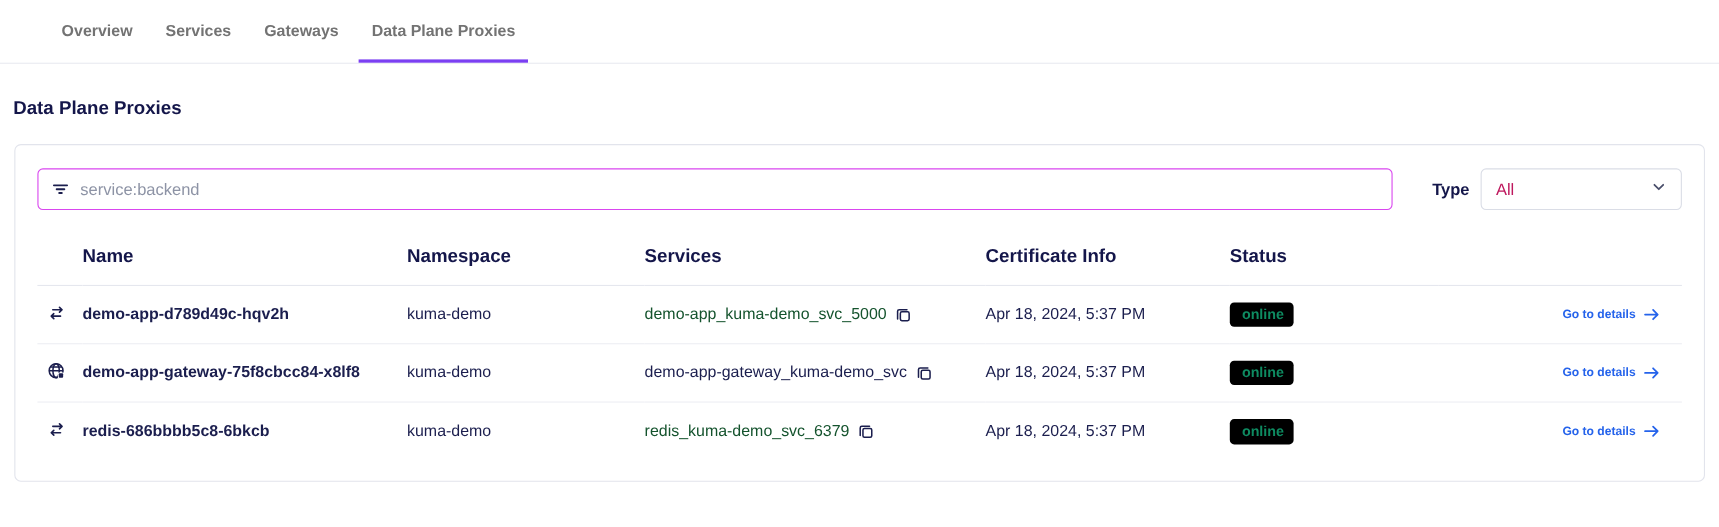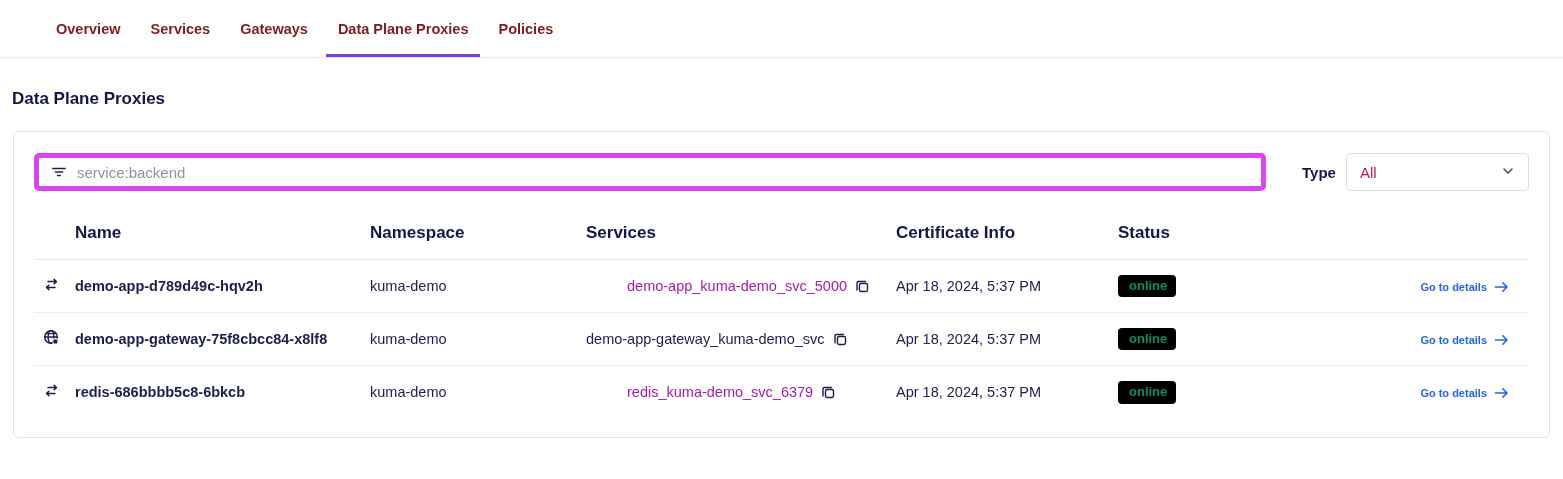"Overview" .tab { color: #7f1d1d -> #737373 }
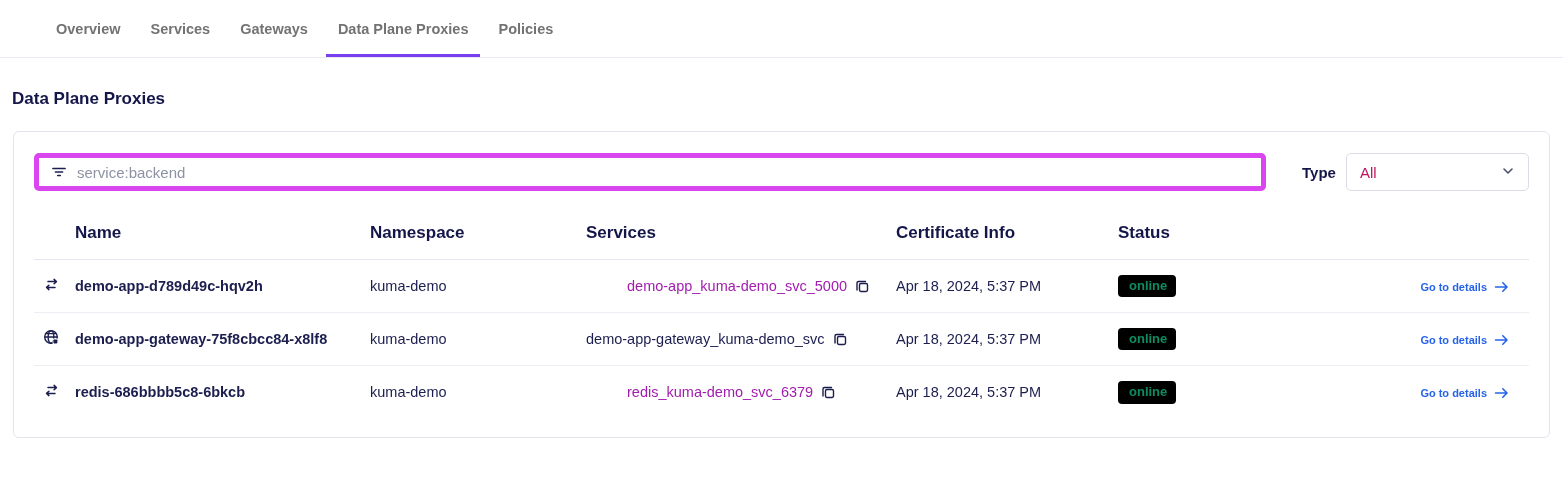"Policies" div.tab { html: <div>Policies</div> -> none }
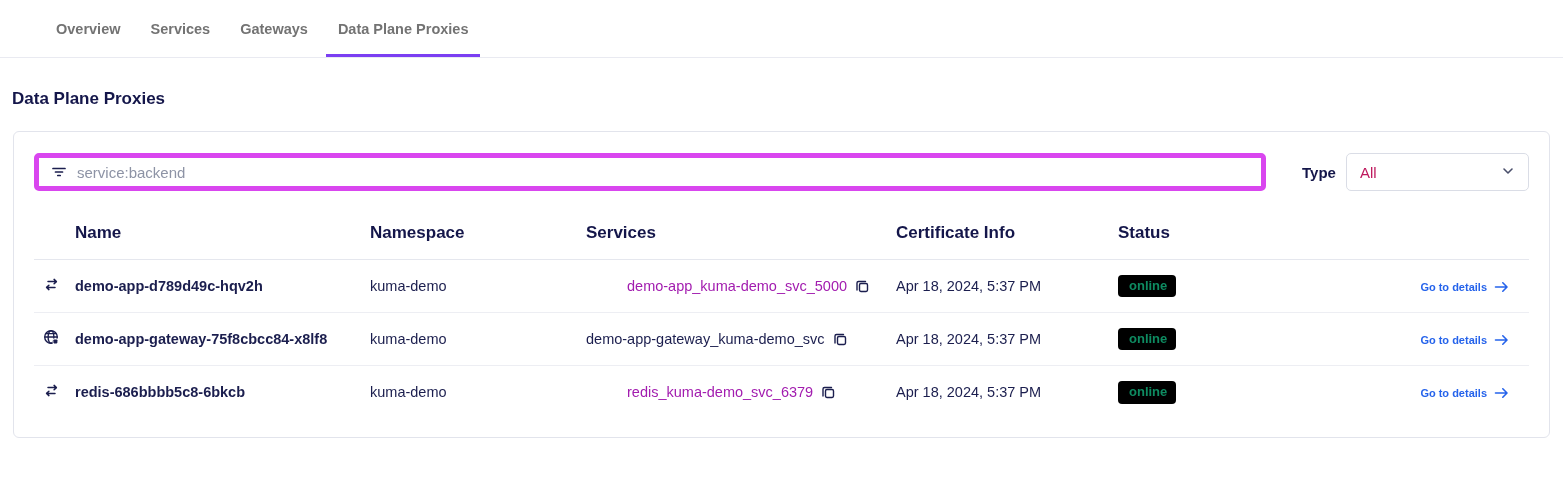"service:backend" .search-box { border: 5px solid #d946ef -> 1px solid #d946ef }
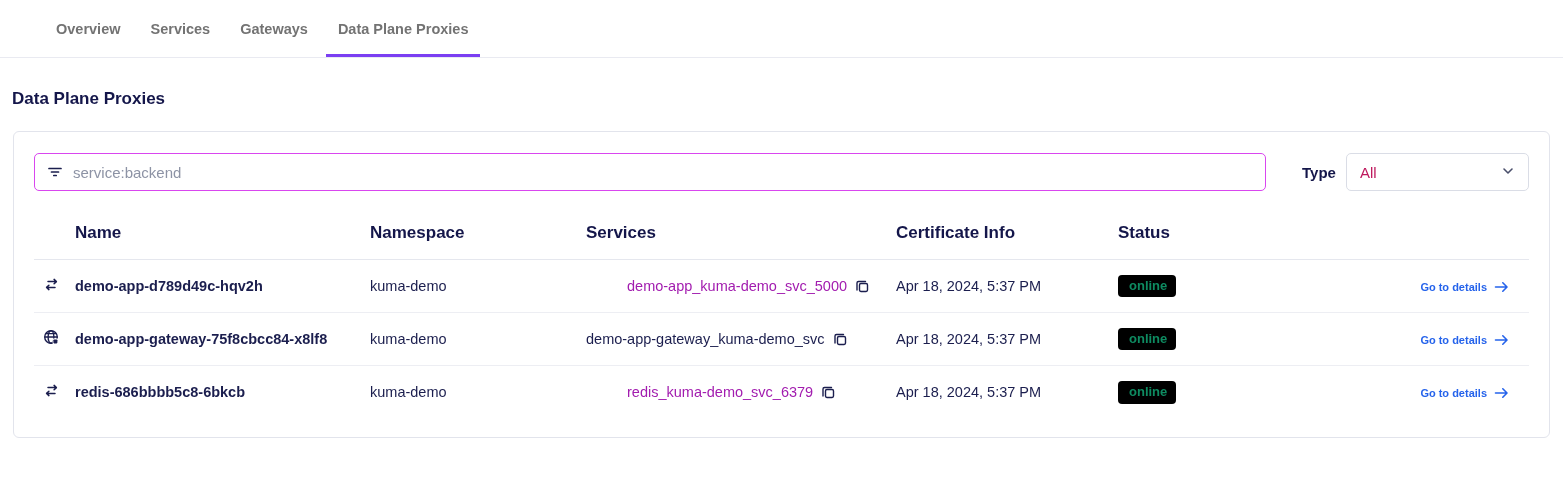"demo-app_kuma-demo_svc_5000" a.link { color: #a21caf -> #14532d; margin-left: 41px -> none }
